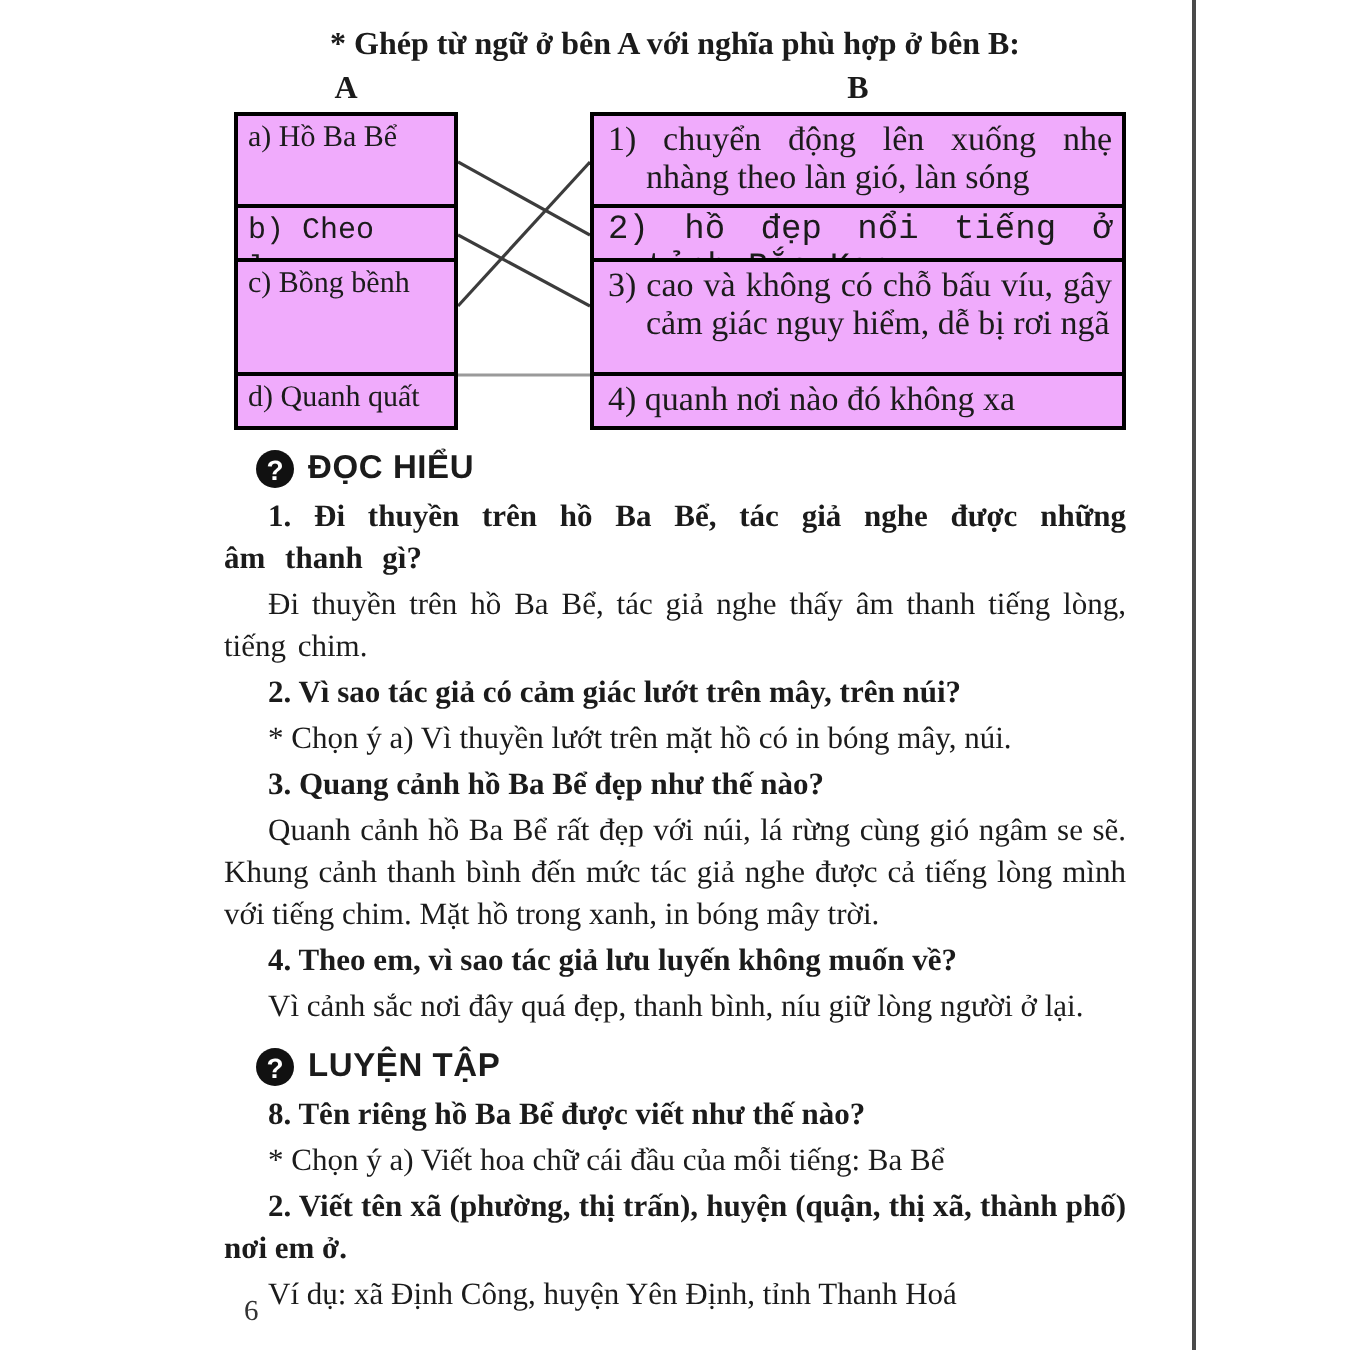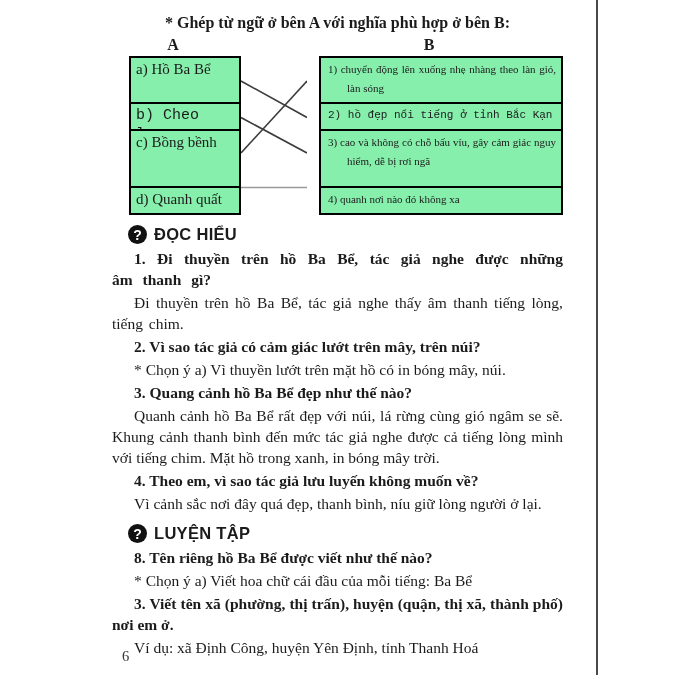"a) Hồ Ba Bể" .match-col { background: #86efac -> #f0abfc; margin-left: 12px -> none }
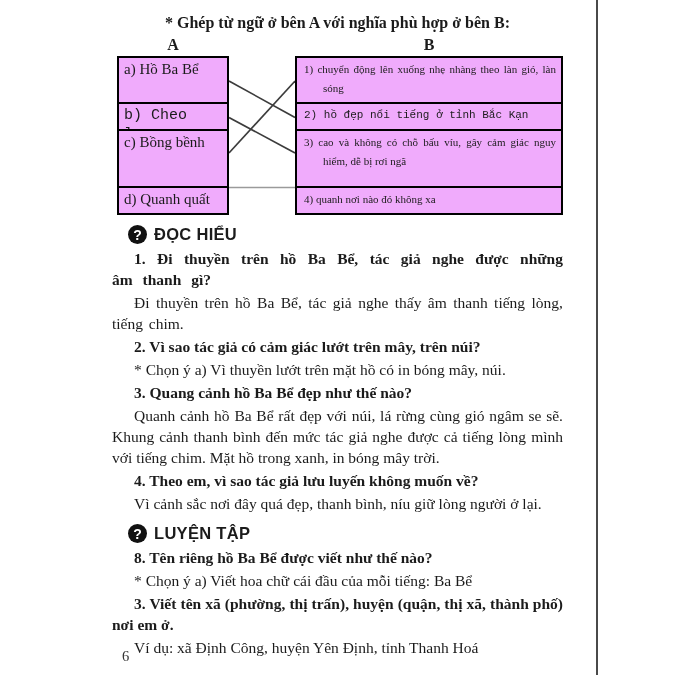"1) chuyển động lên xuống" .col-b .mrow { font-size: 11px -> 17px }
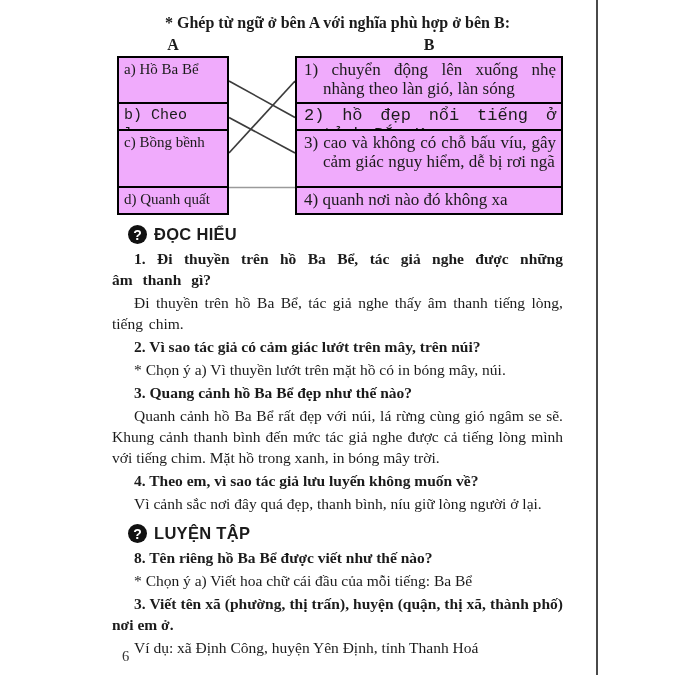"3. Viết tên xã (phường," p.q { text: 3 -> 2 }
